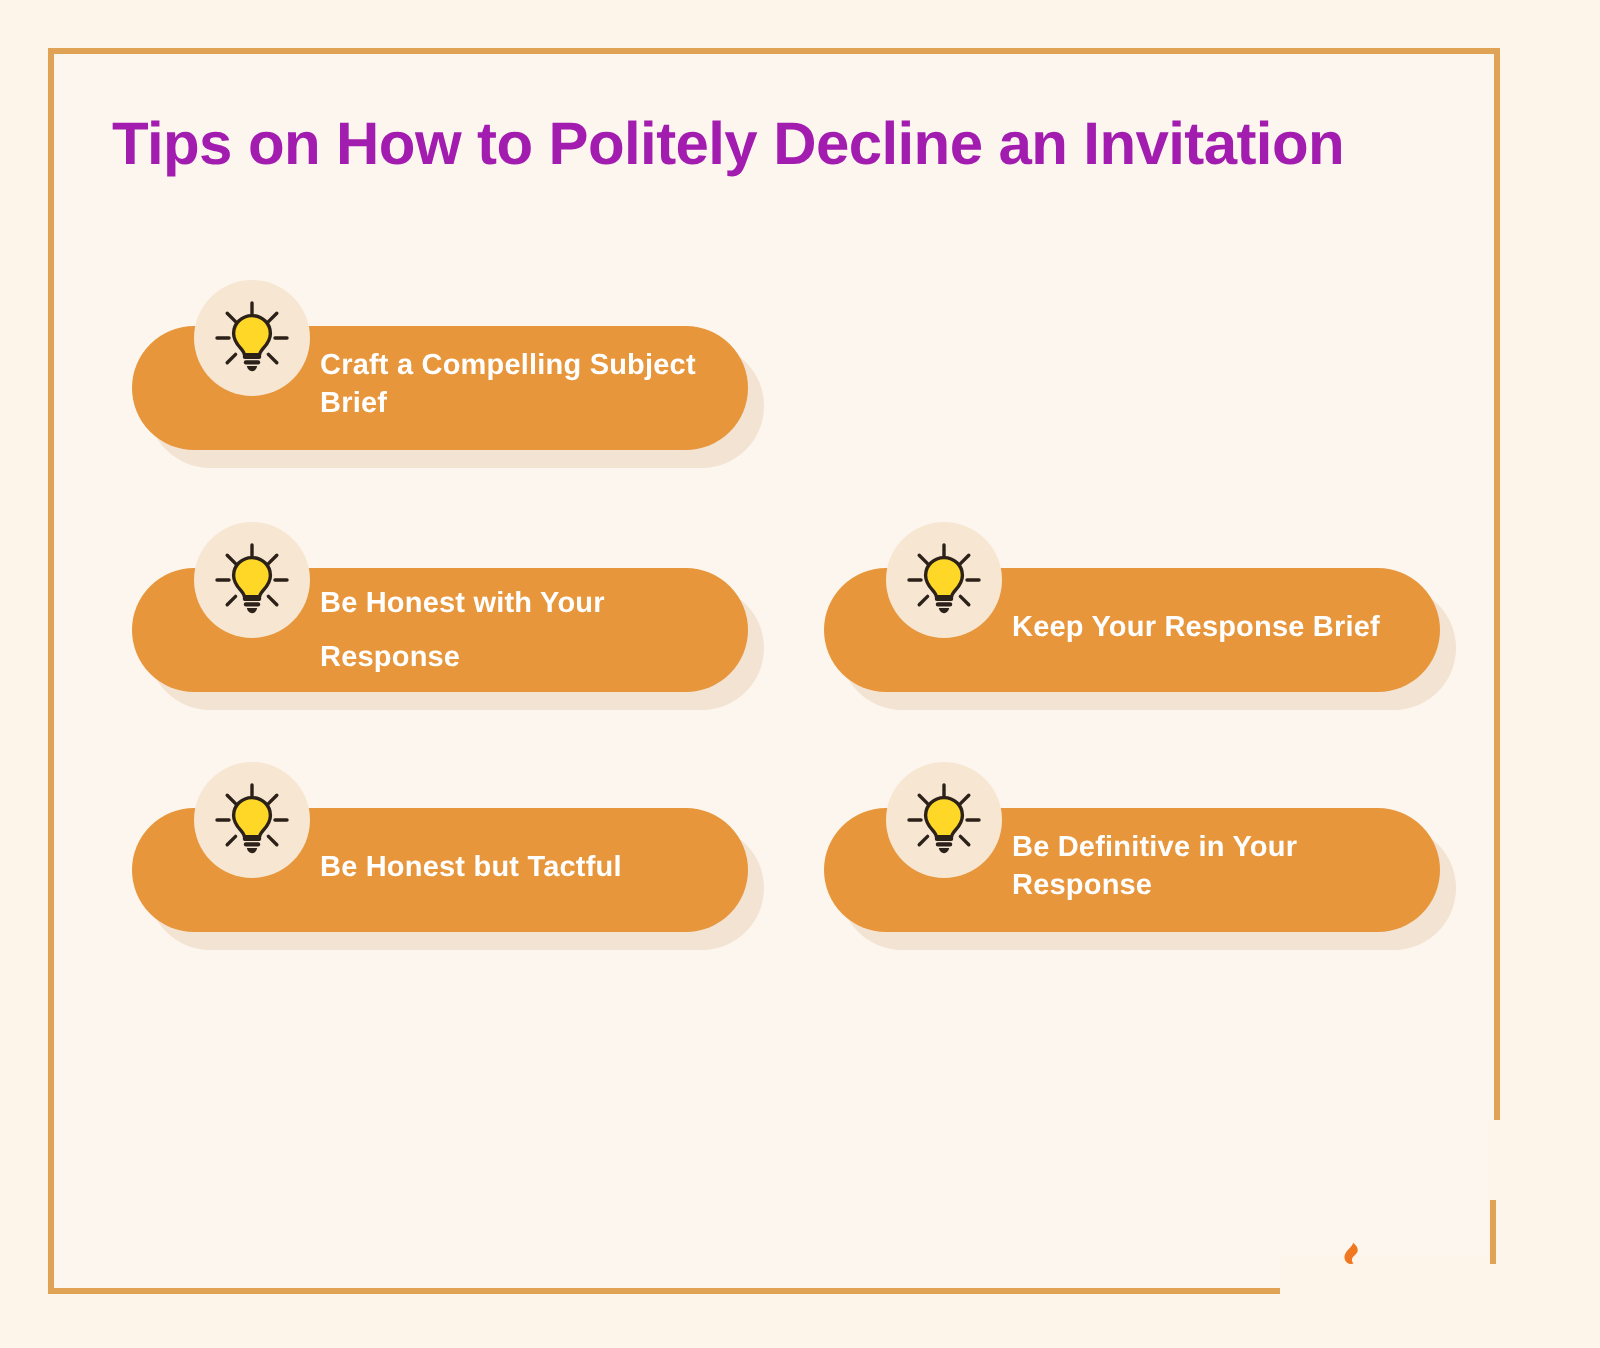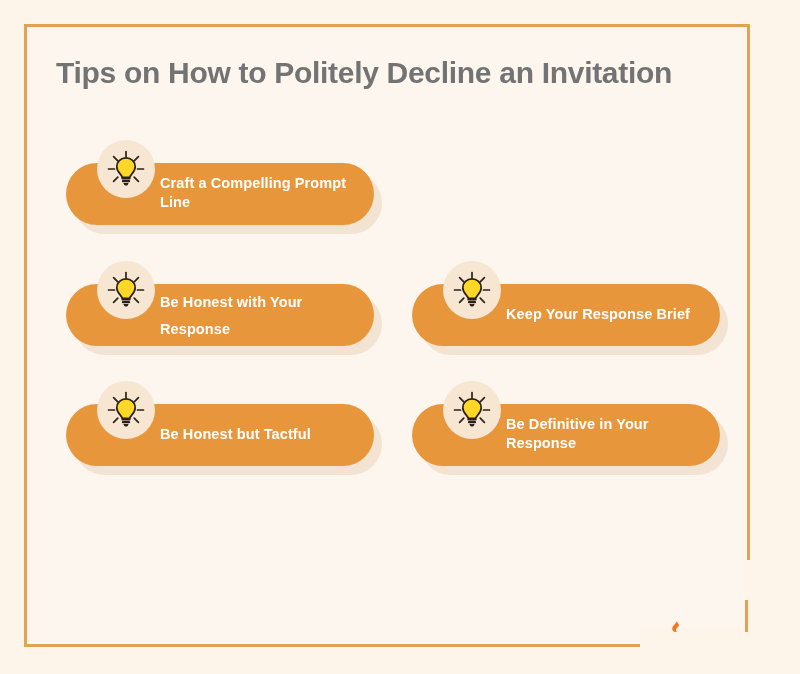"Tips on How to Politely" .title { color: #737373 -> #a21caf }
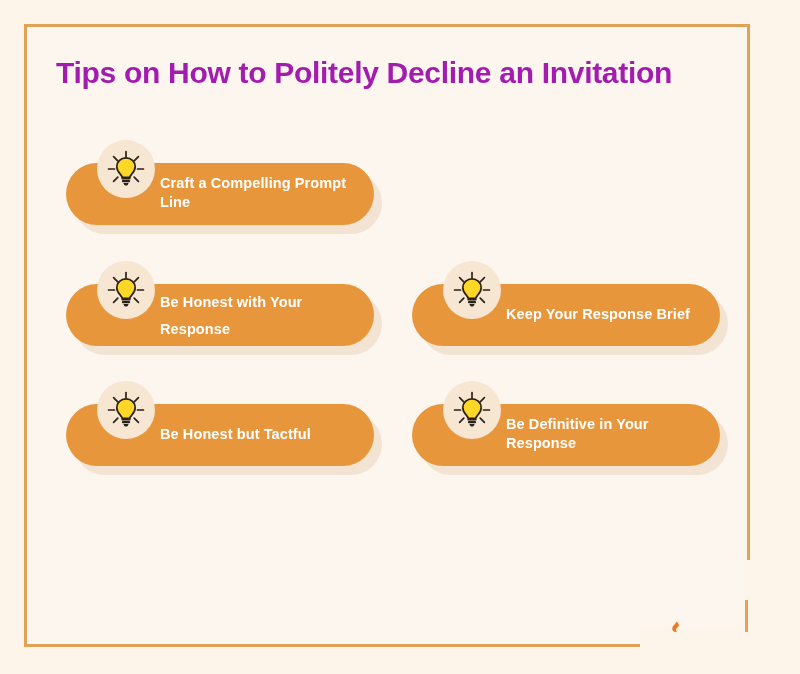"Craft a Compelling Prompt Line" div.card-label { text: Prompt Line -> Subject Brief }
